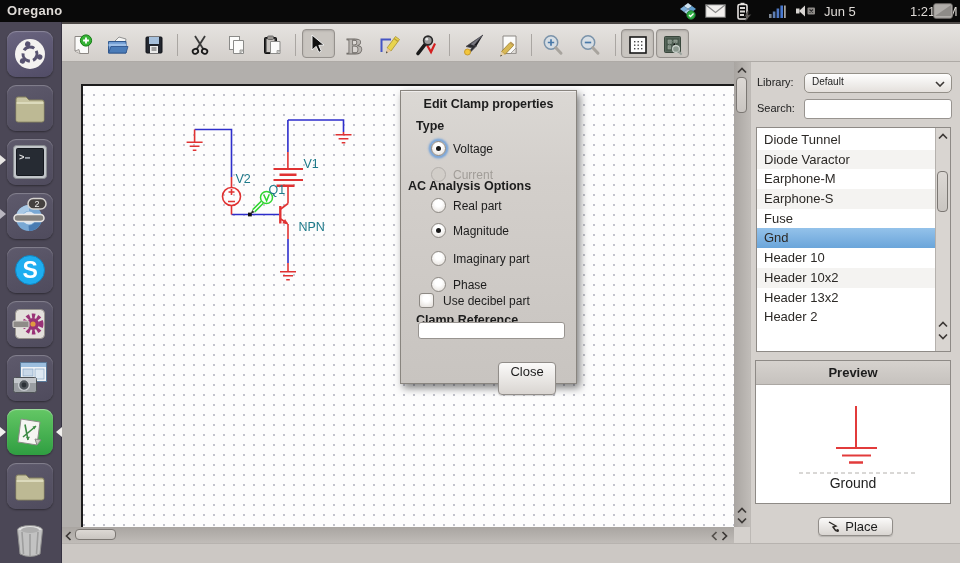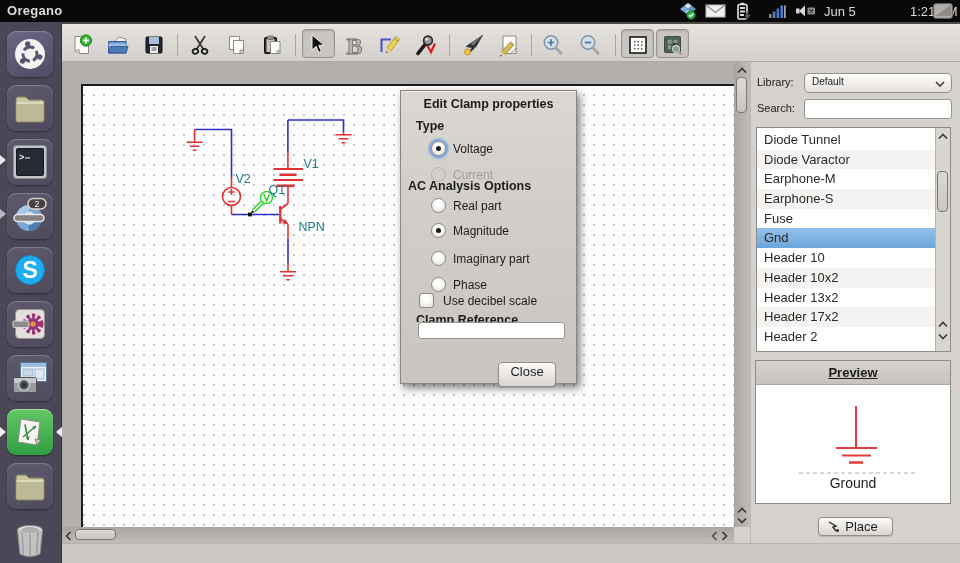"Use decibel scale" div.rlbl { text: scale -> part }
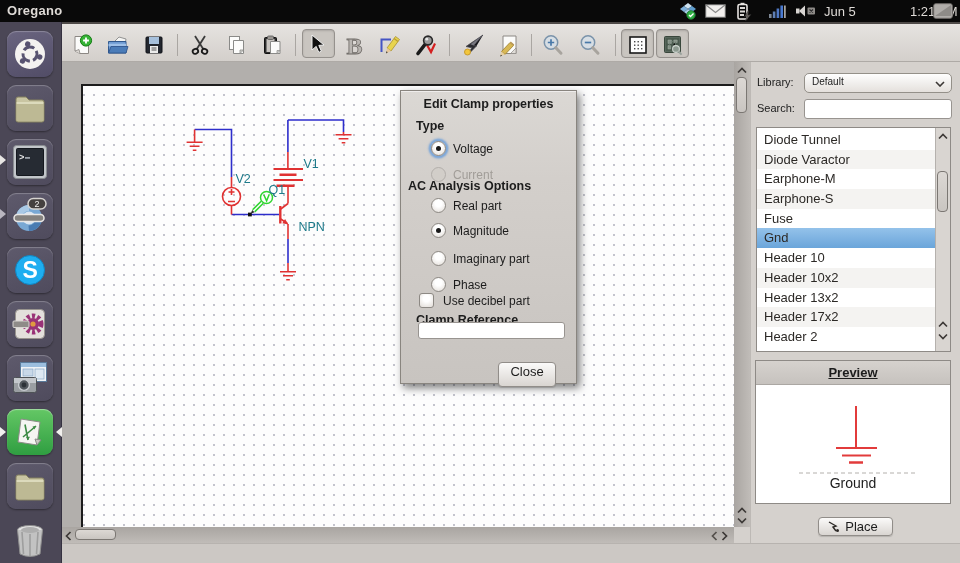"Header 17x2" div.row { html: <div>Header 17x2</div> -> none }
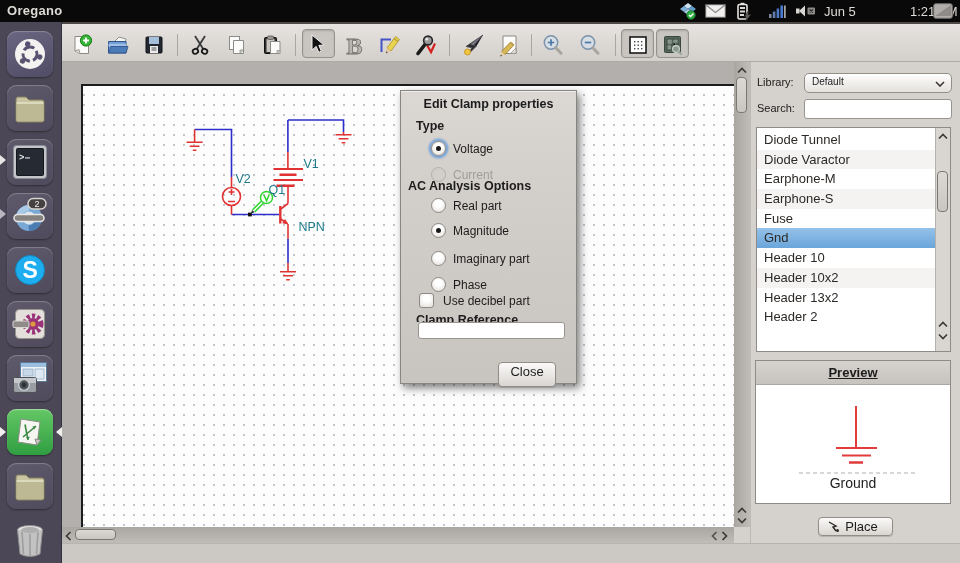"Close" div.btn { height: 25px -> 33px }
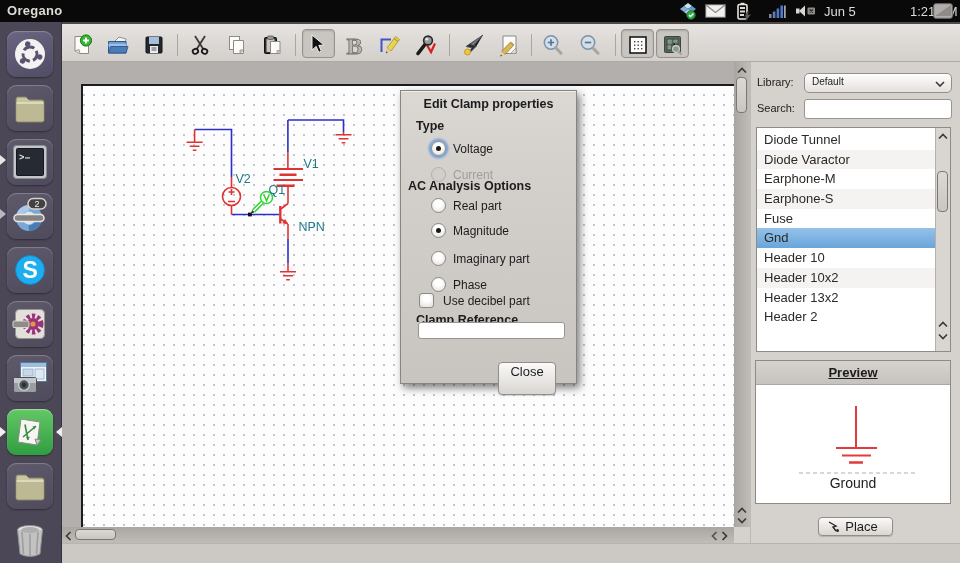"Preview" #pvhead { text-decoration: underline -> none }
